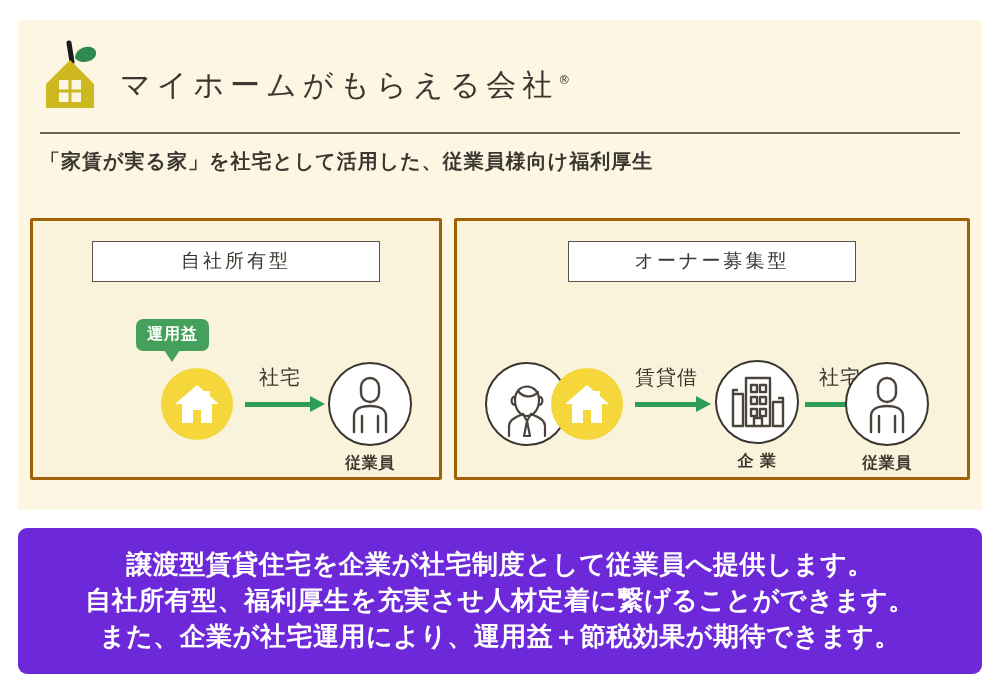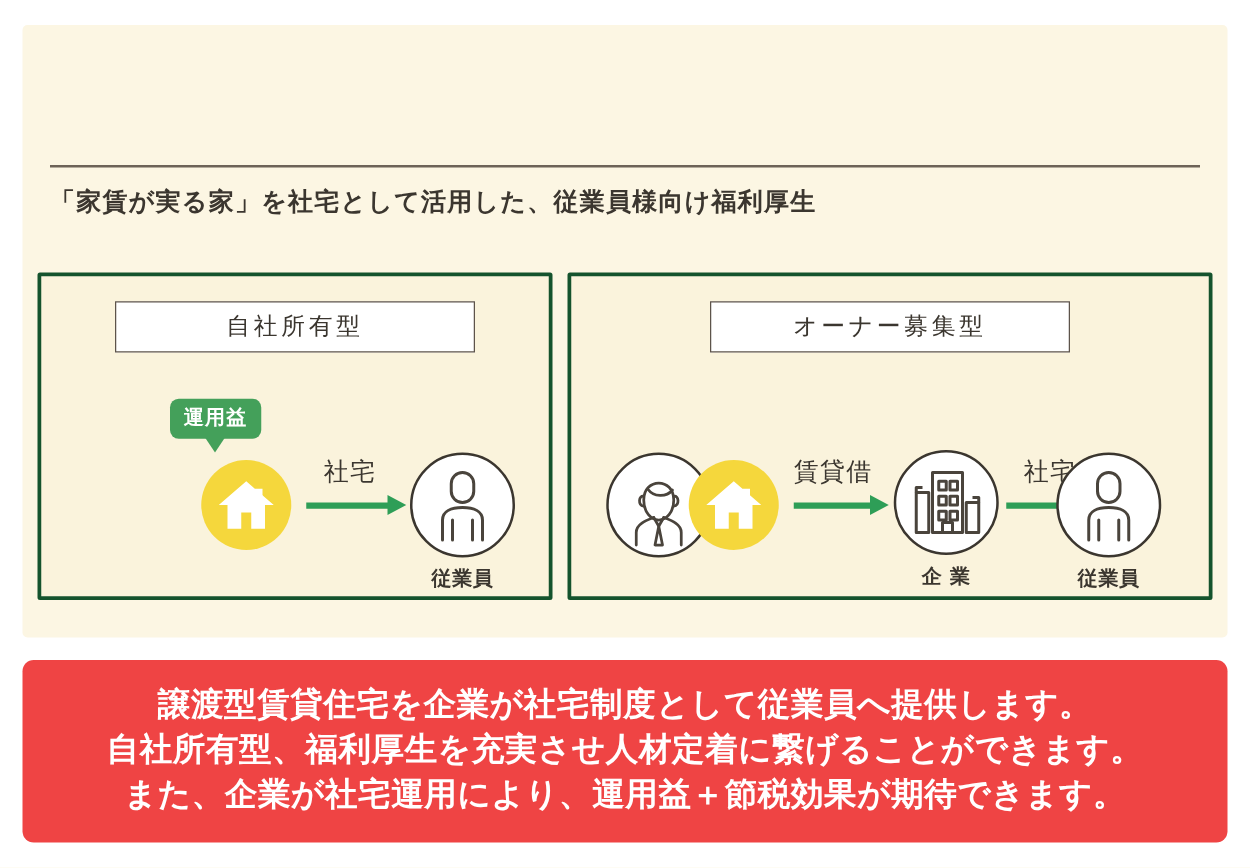"マイホームがもらえる会社®" div.logo-row { html: none -> <div> <div> <svg> <path></path> <path></path> <path></path> <rect></rect> <rect></rect> <rect></rect> </svg> </div> <div><span>マイホームがもらえる会社</span><span>®</span></div> </div> }
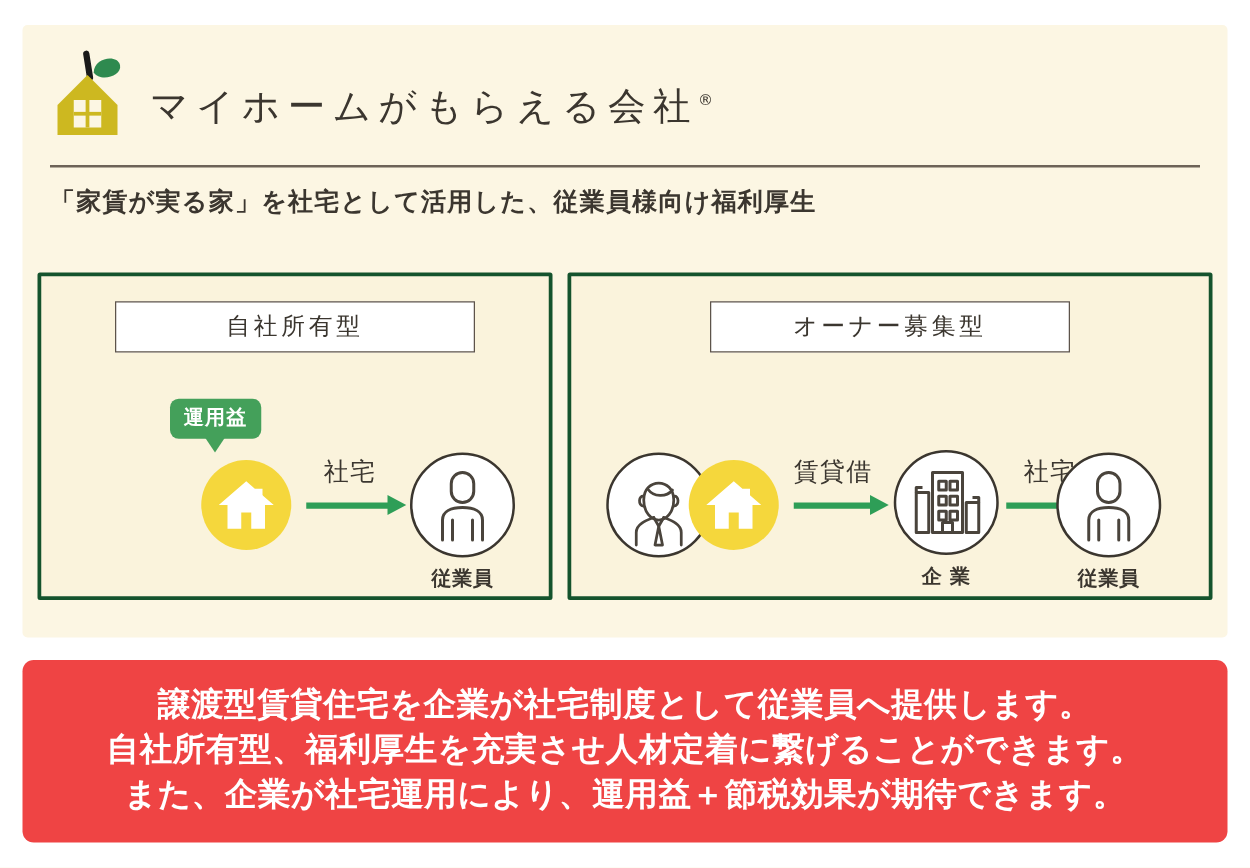"自社所有型" .panel { border: 3px solid #14532d -> 3px solid #a16207 }
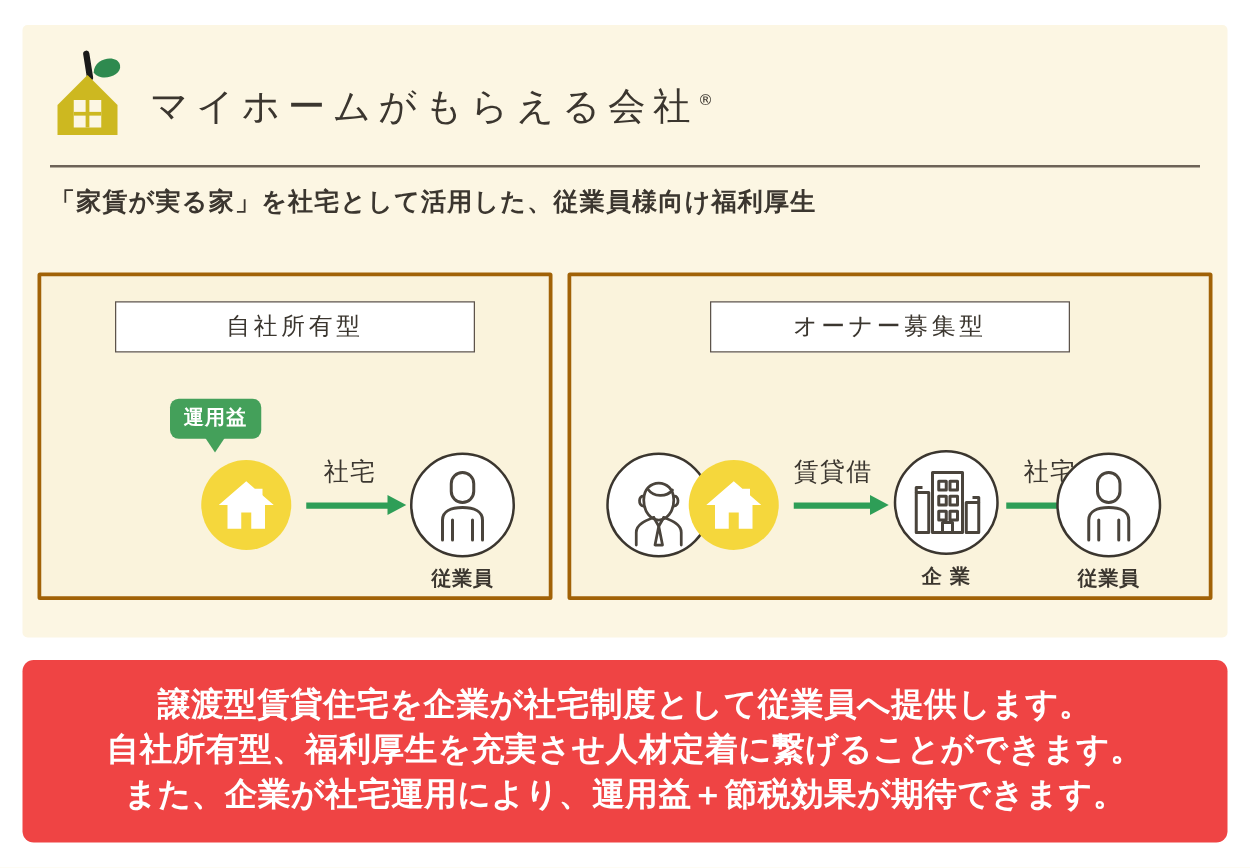"譲渡型賃貸住宅を企業が社宅制度として従業員へ提供します。" .footer { background: #ef4444 -> #6d28d9 }
